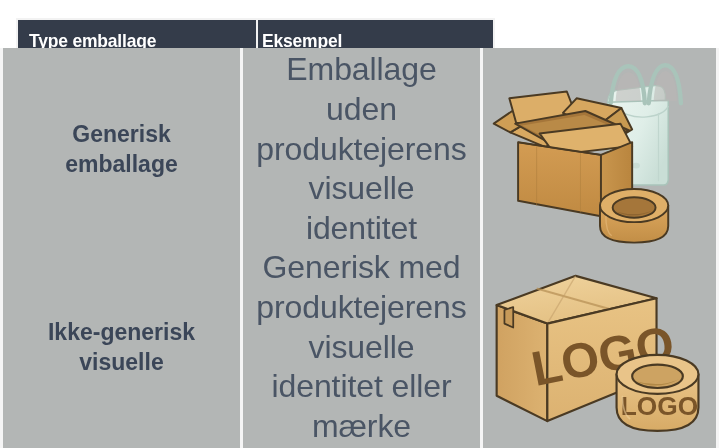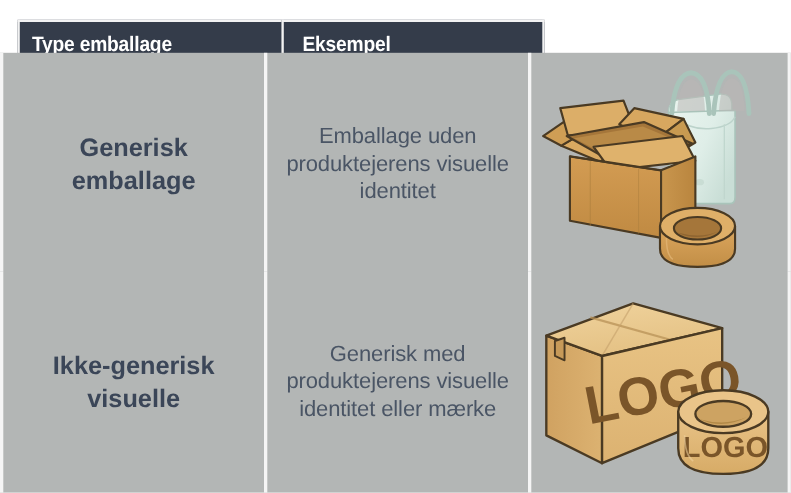"Eksempel" .hc-3 { padding-left: 17px -> 4px }
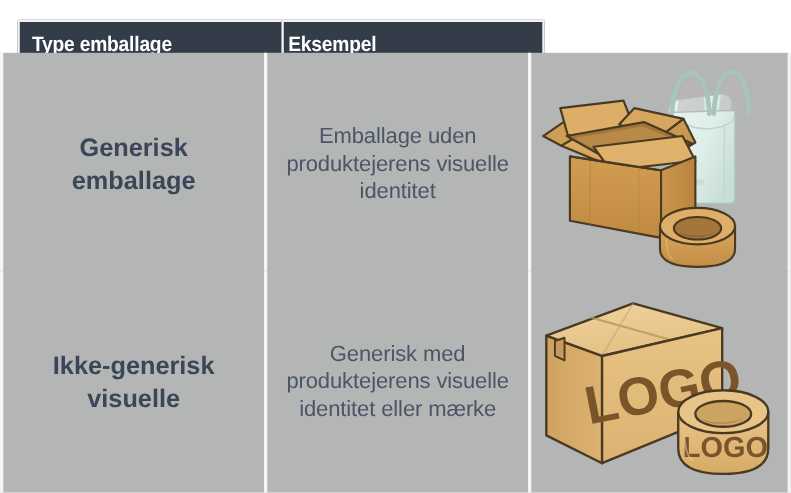"Emballage uden produktejerens visuelle" .def-text { font-size: 20px -> 32px }
